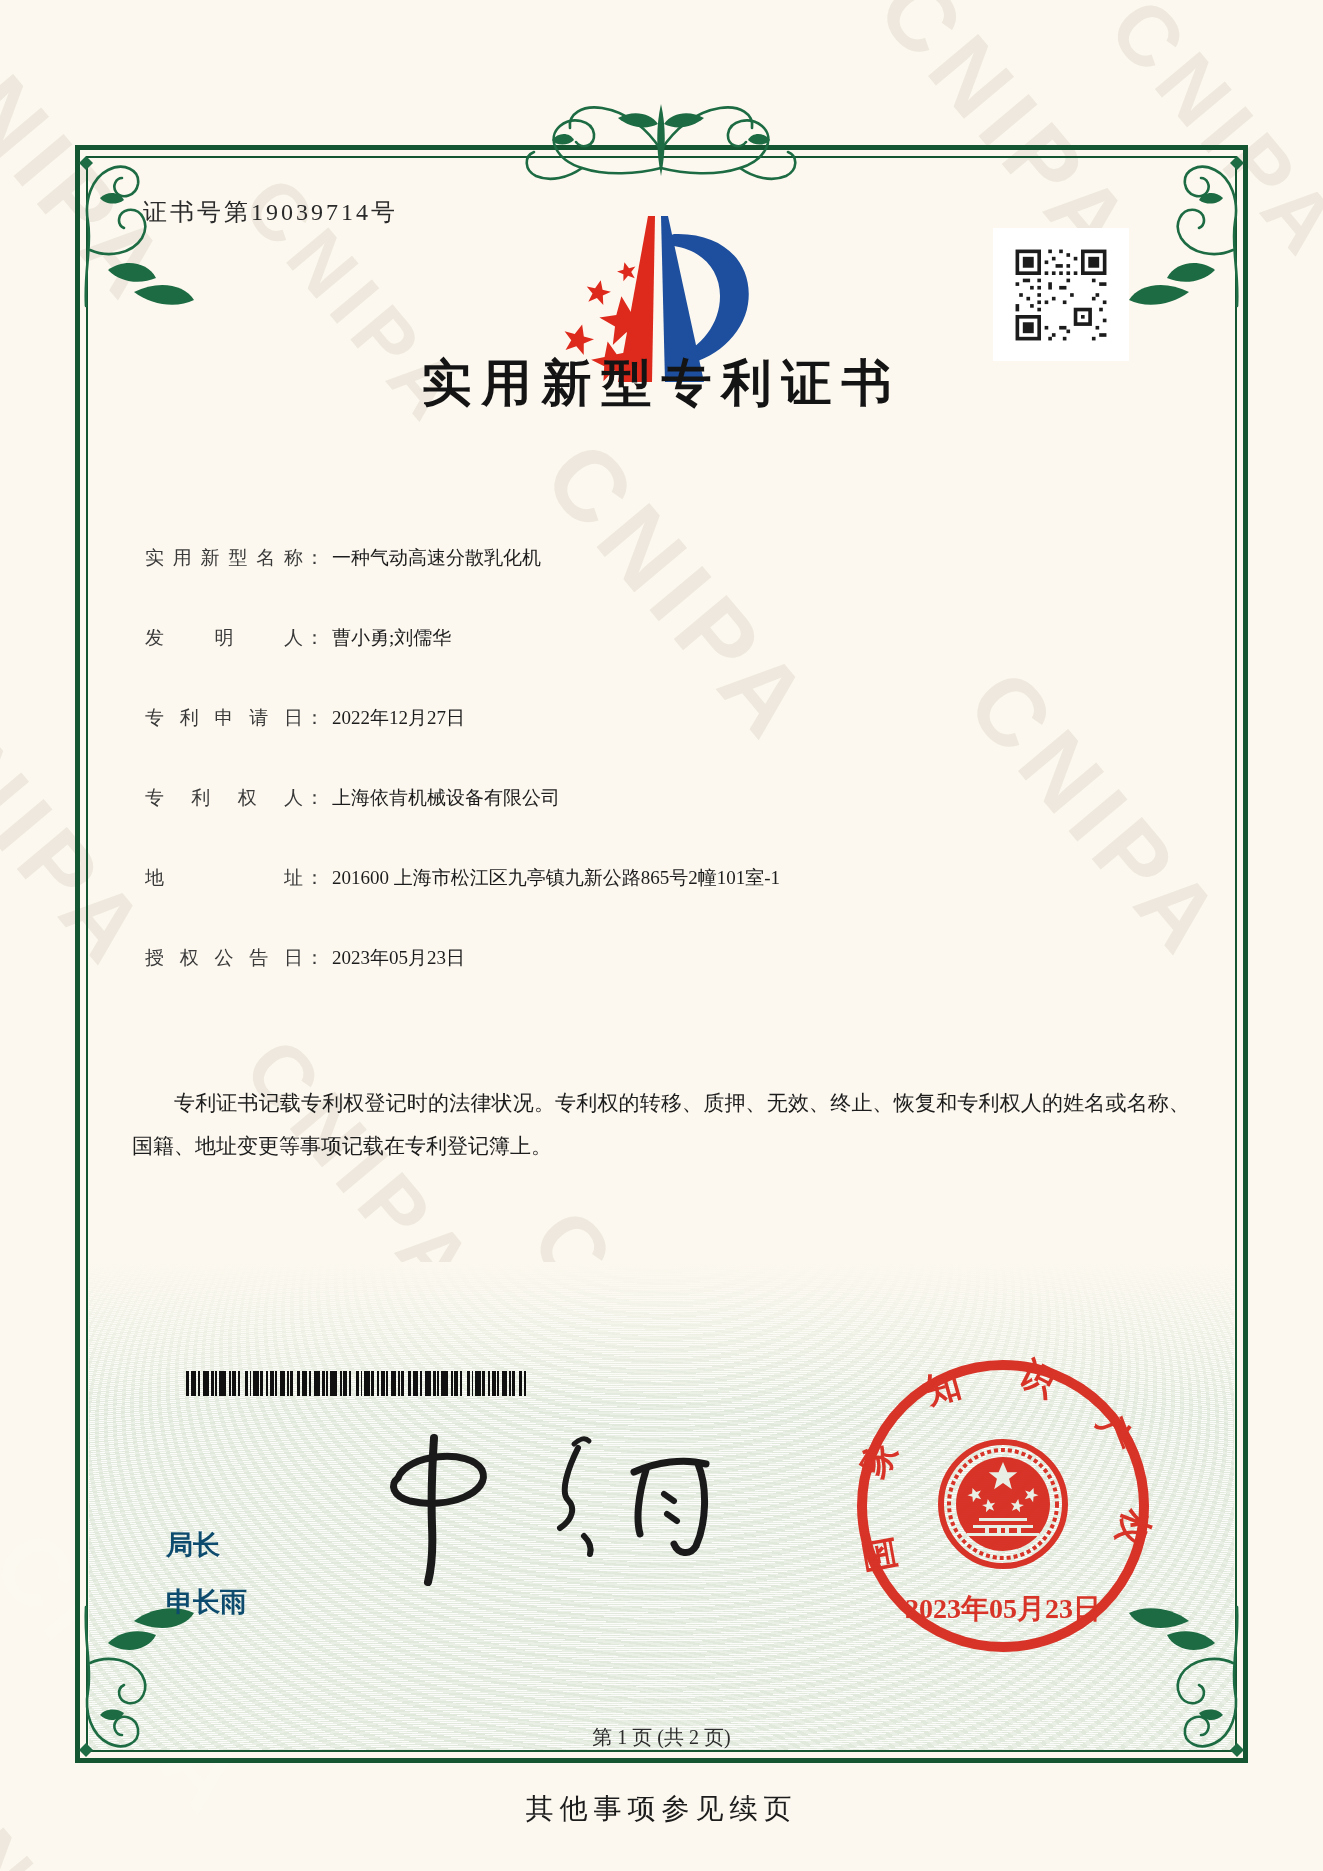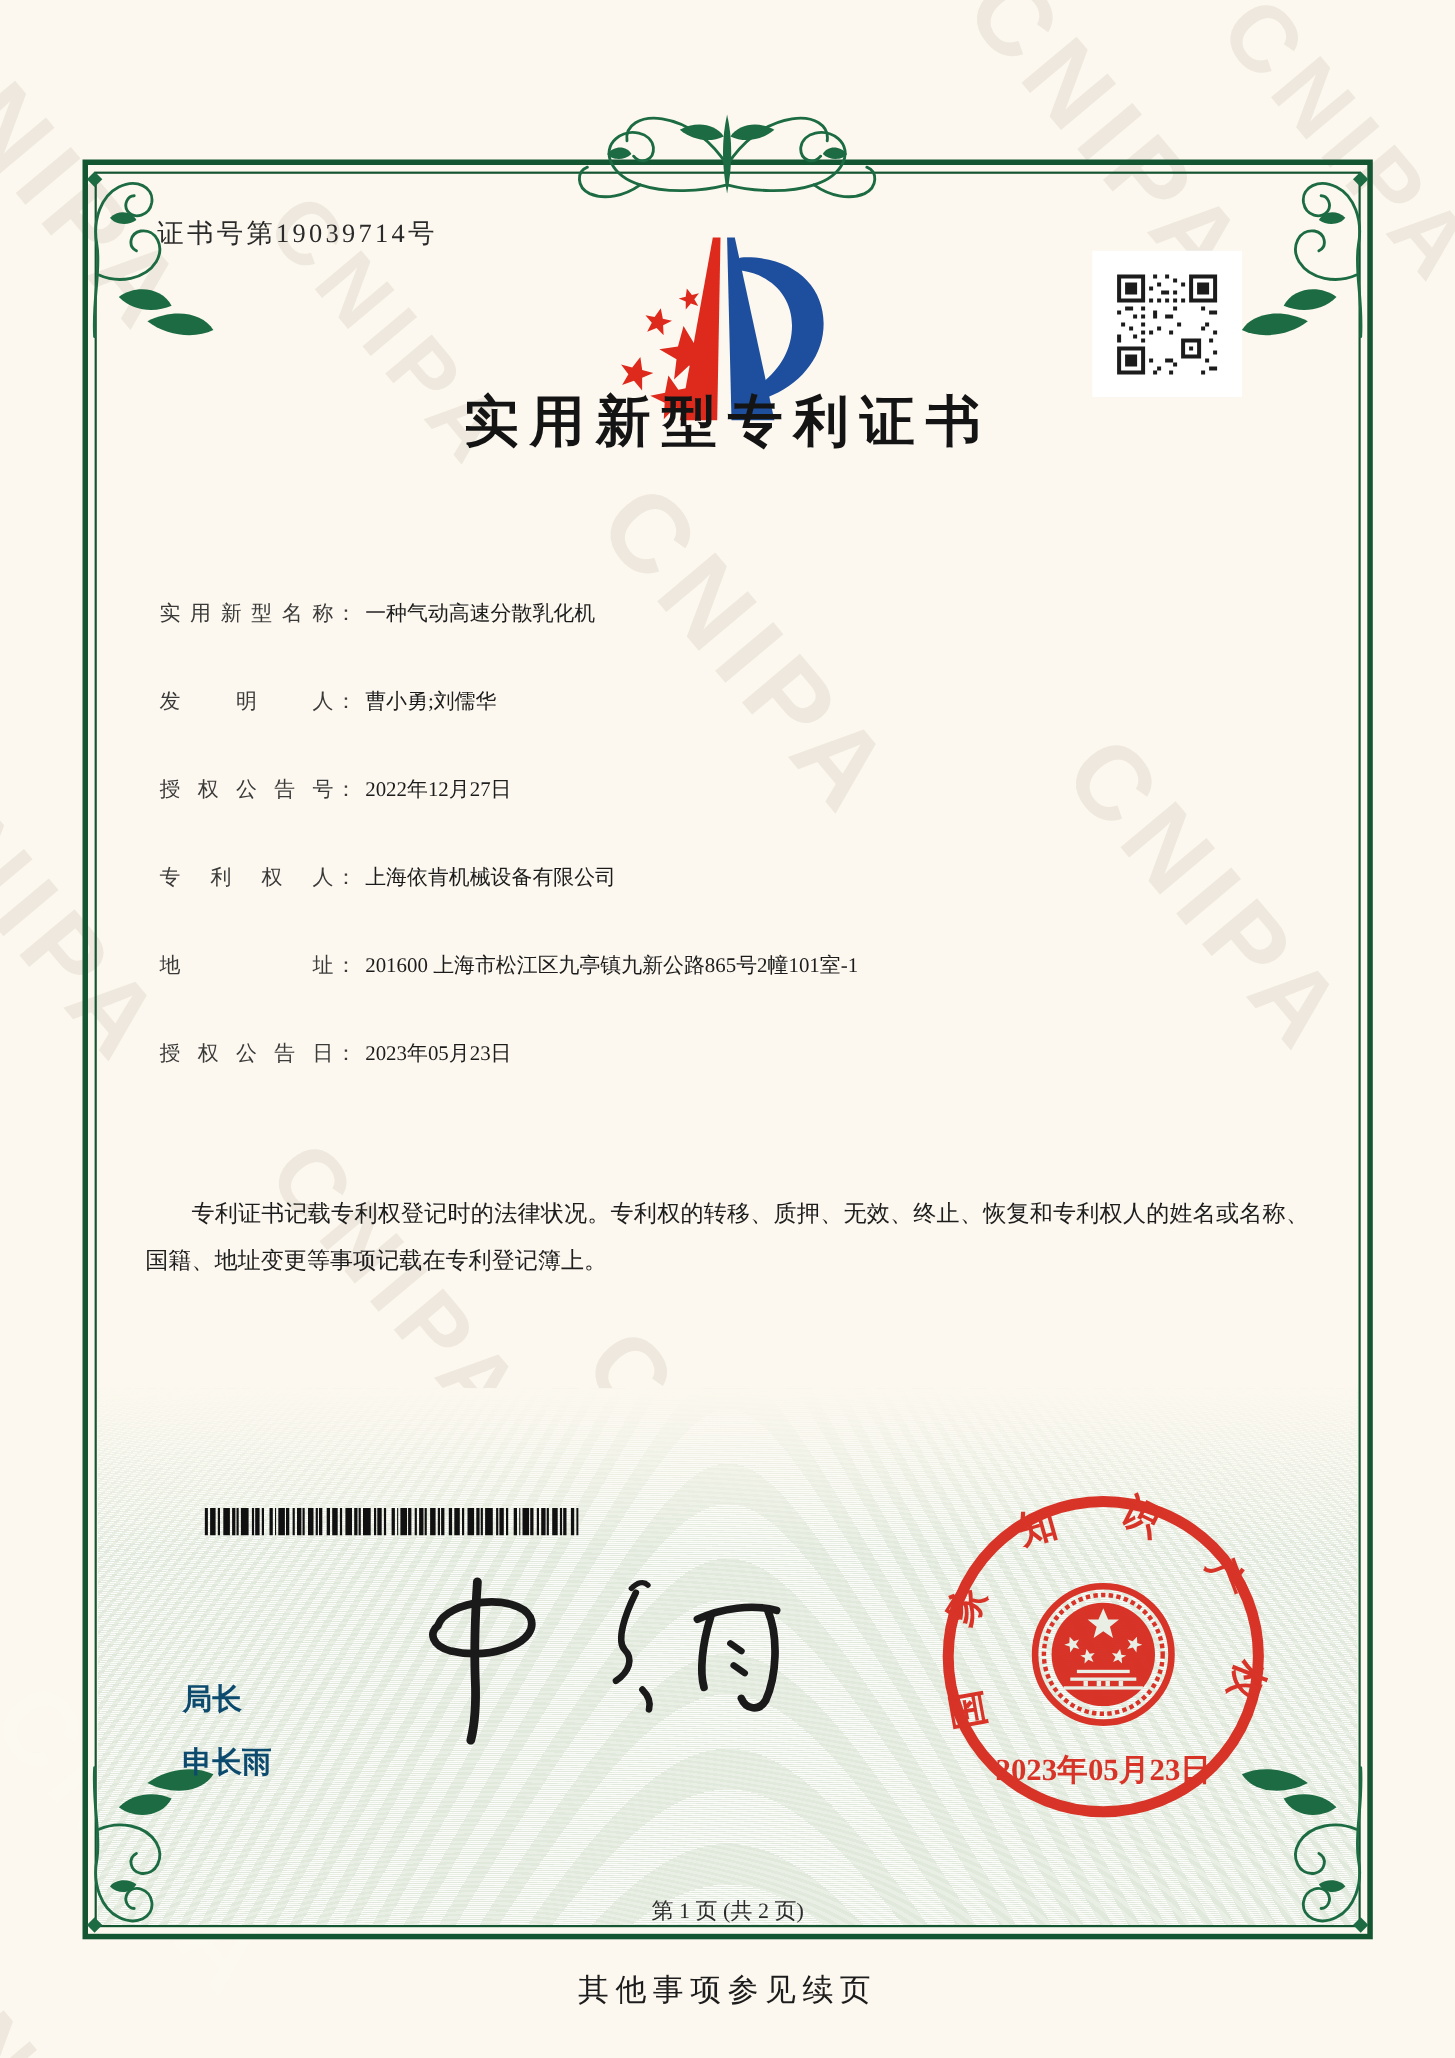"授权公告号" span.flabel { text: 授权公告号 -> 专利申请日 }
